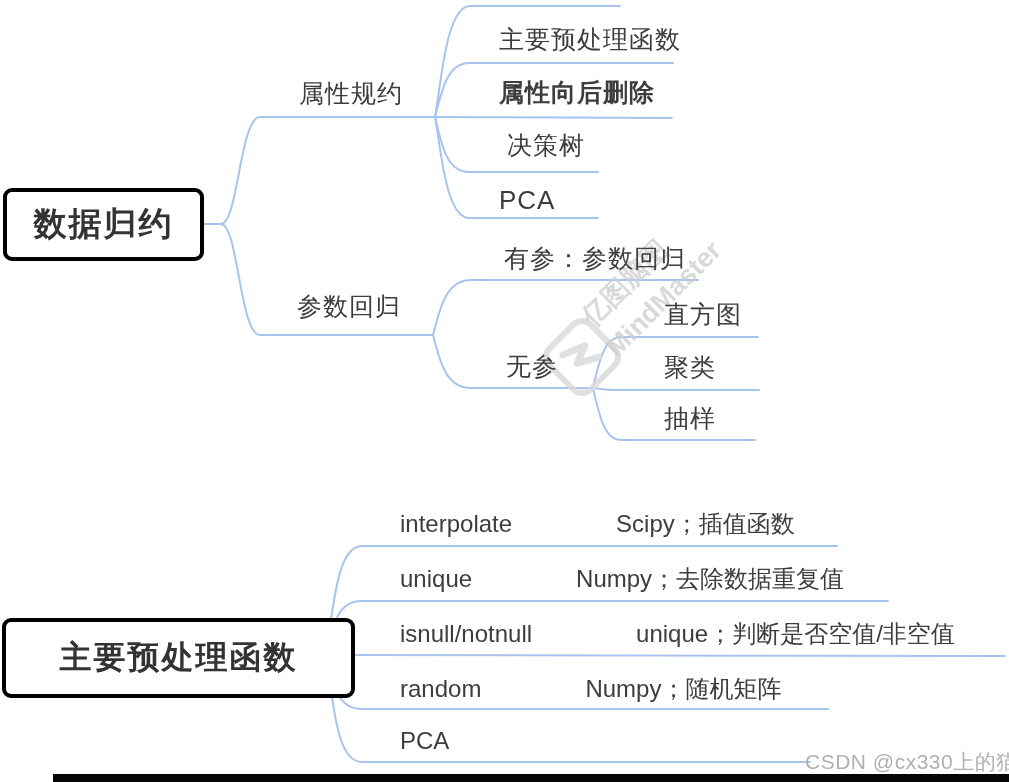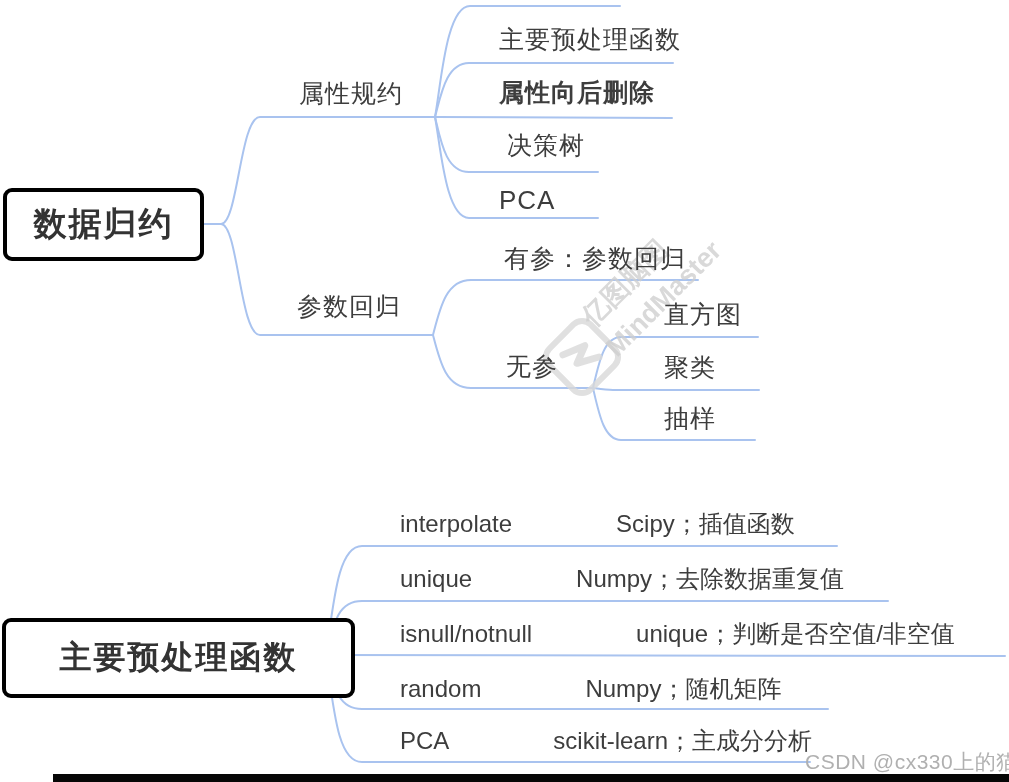"scikit-learn；主成分分析" span { html: <span>scikit-learn；主成分分析</span> -> none }
